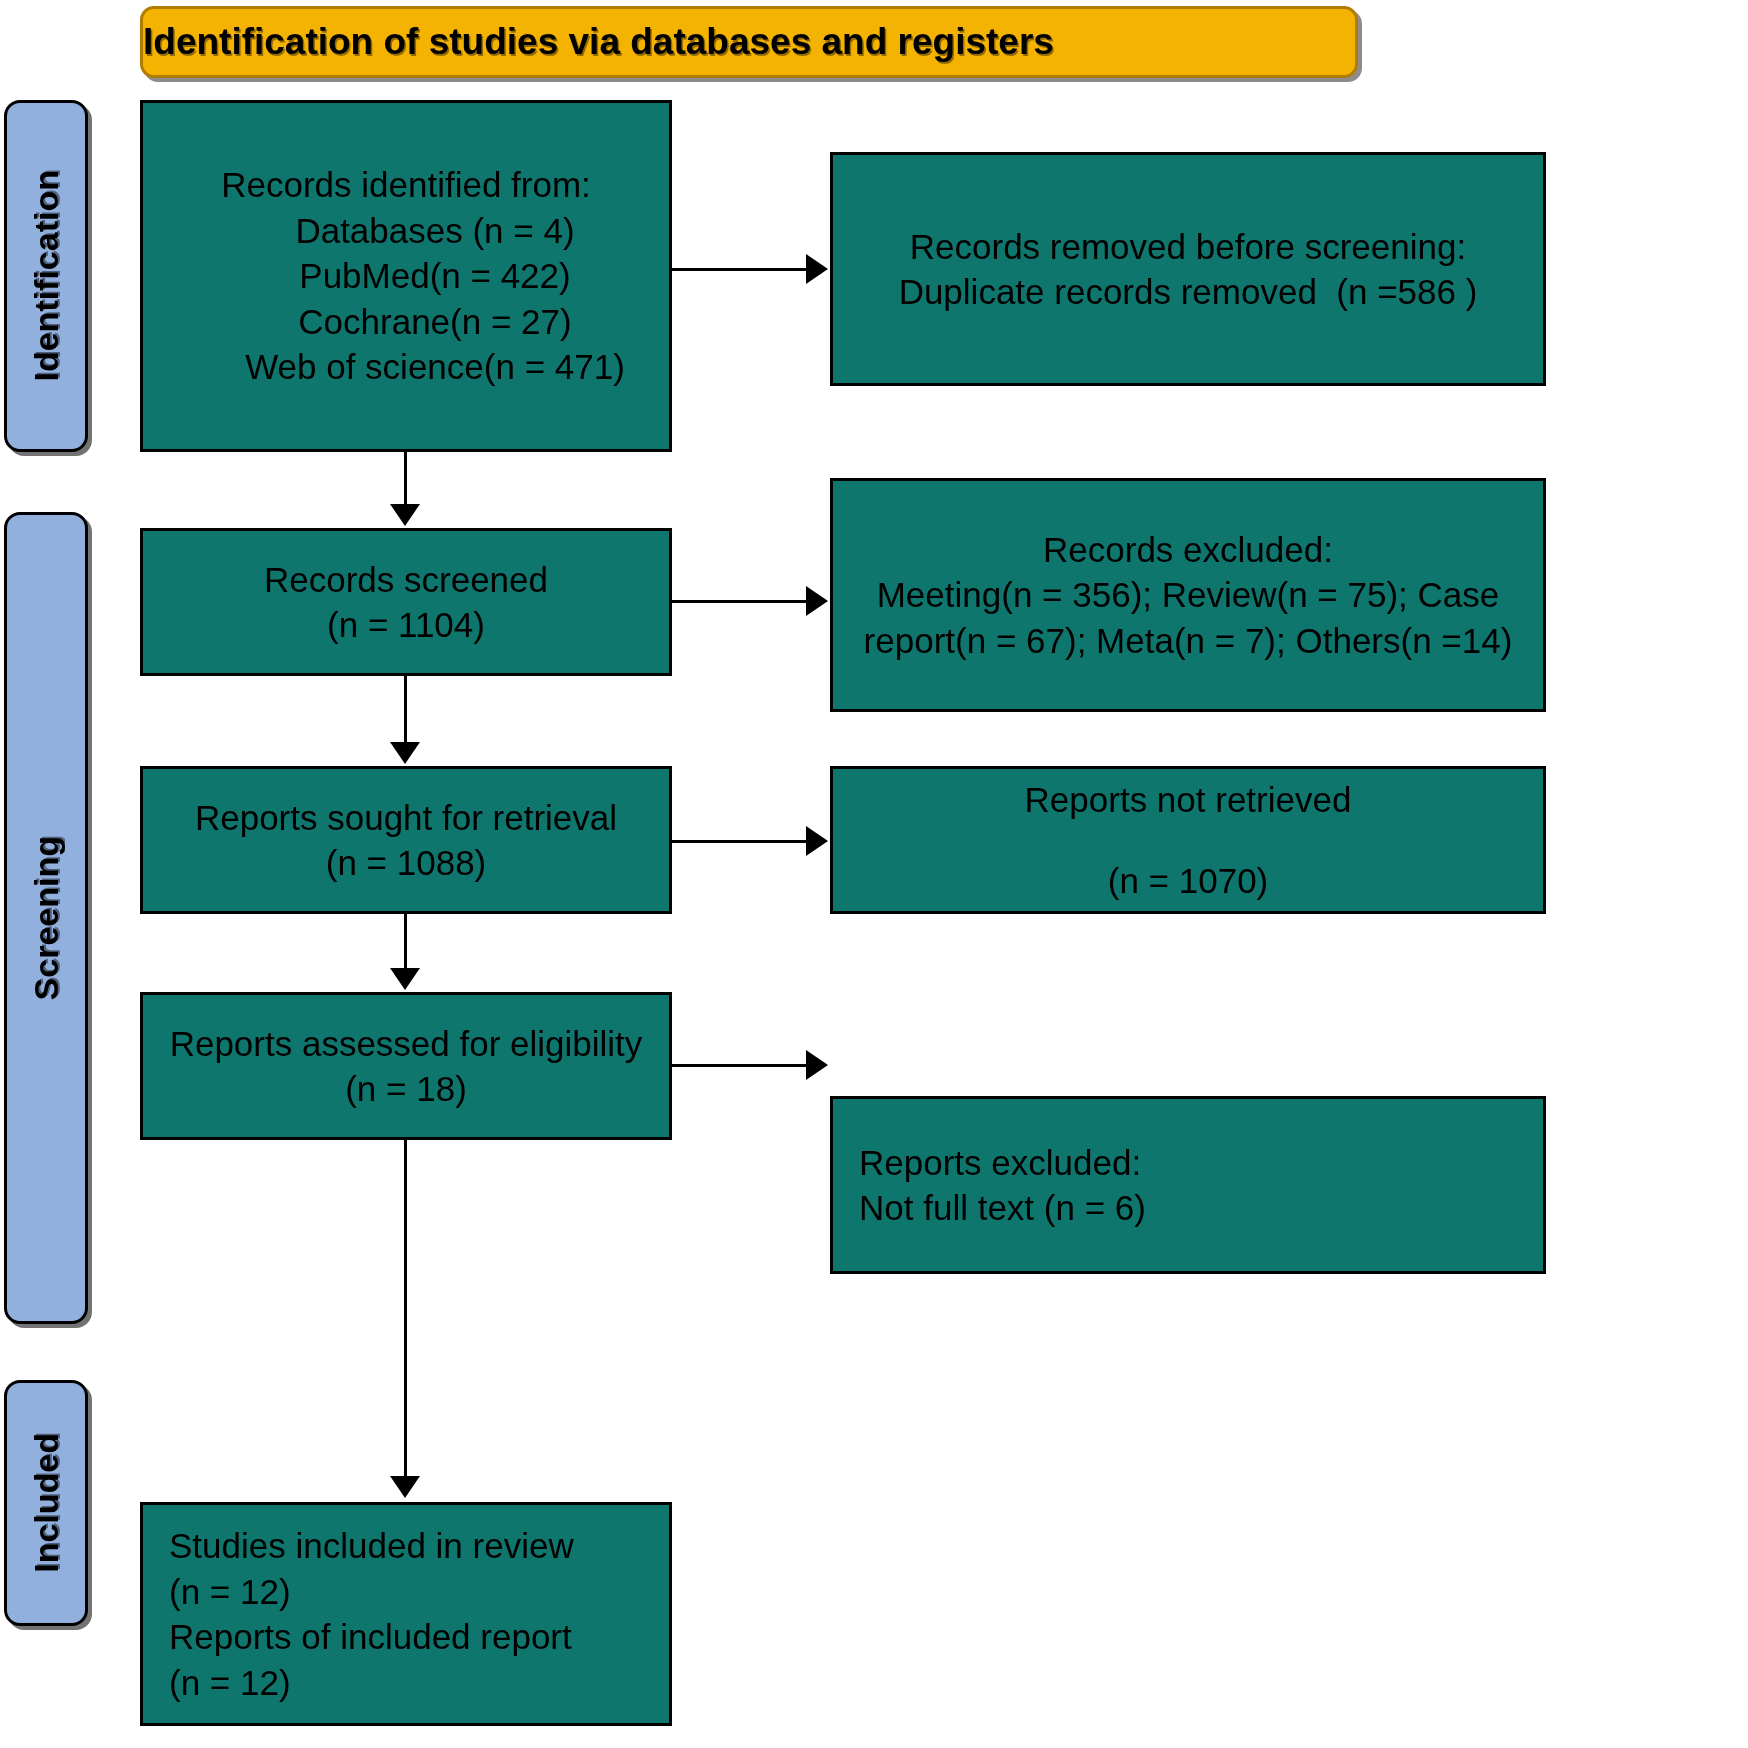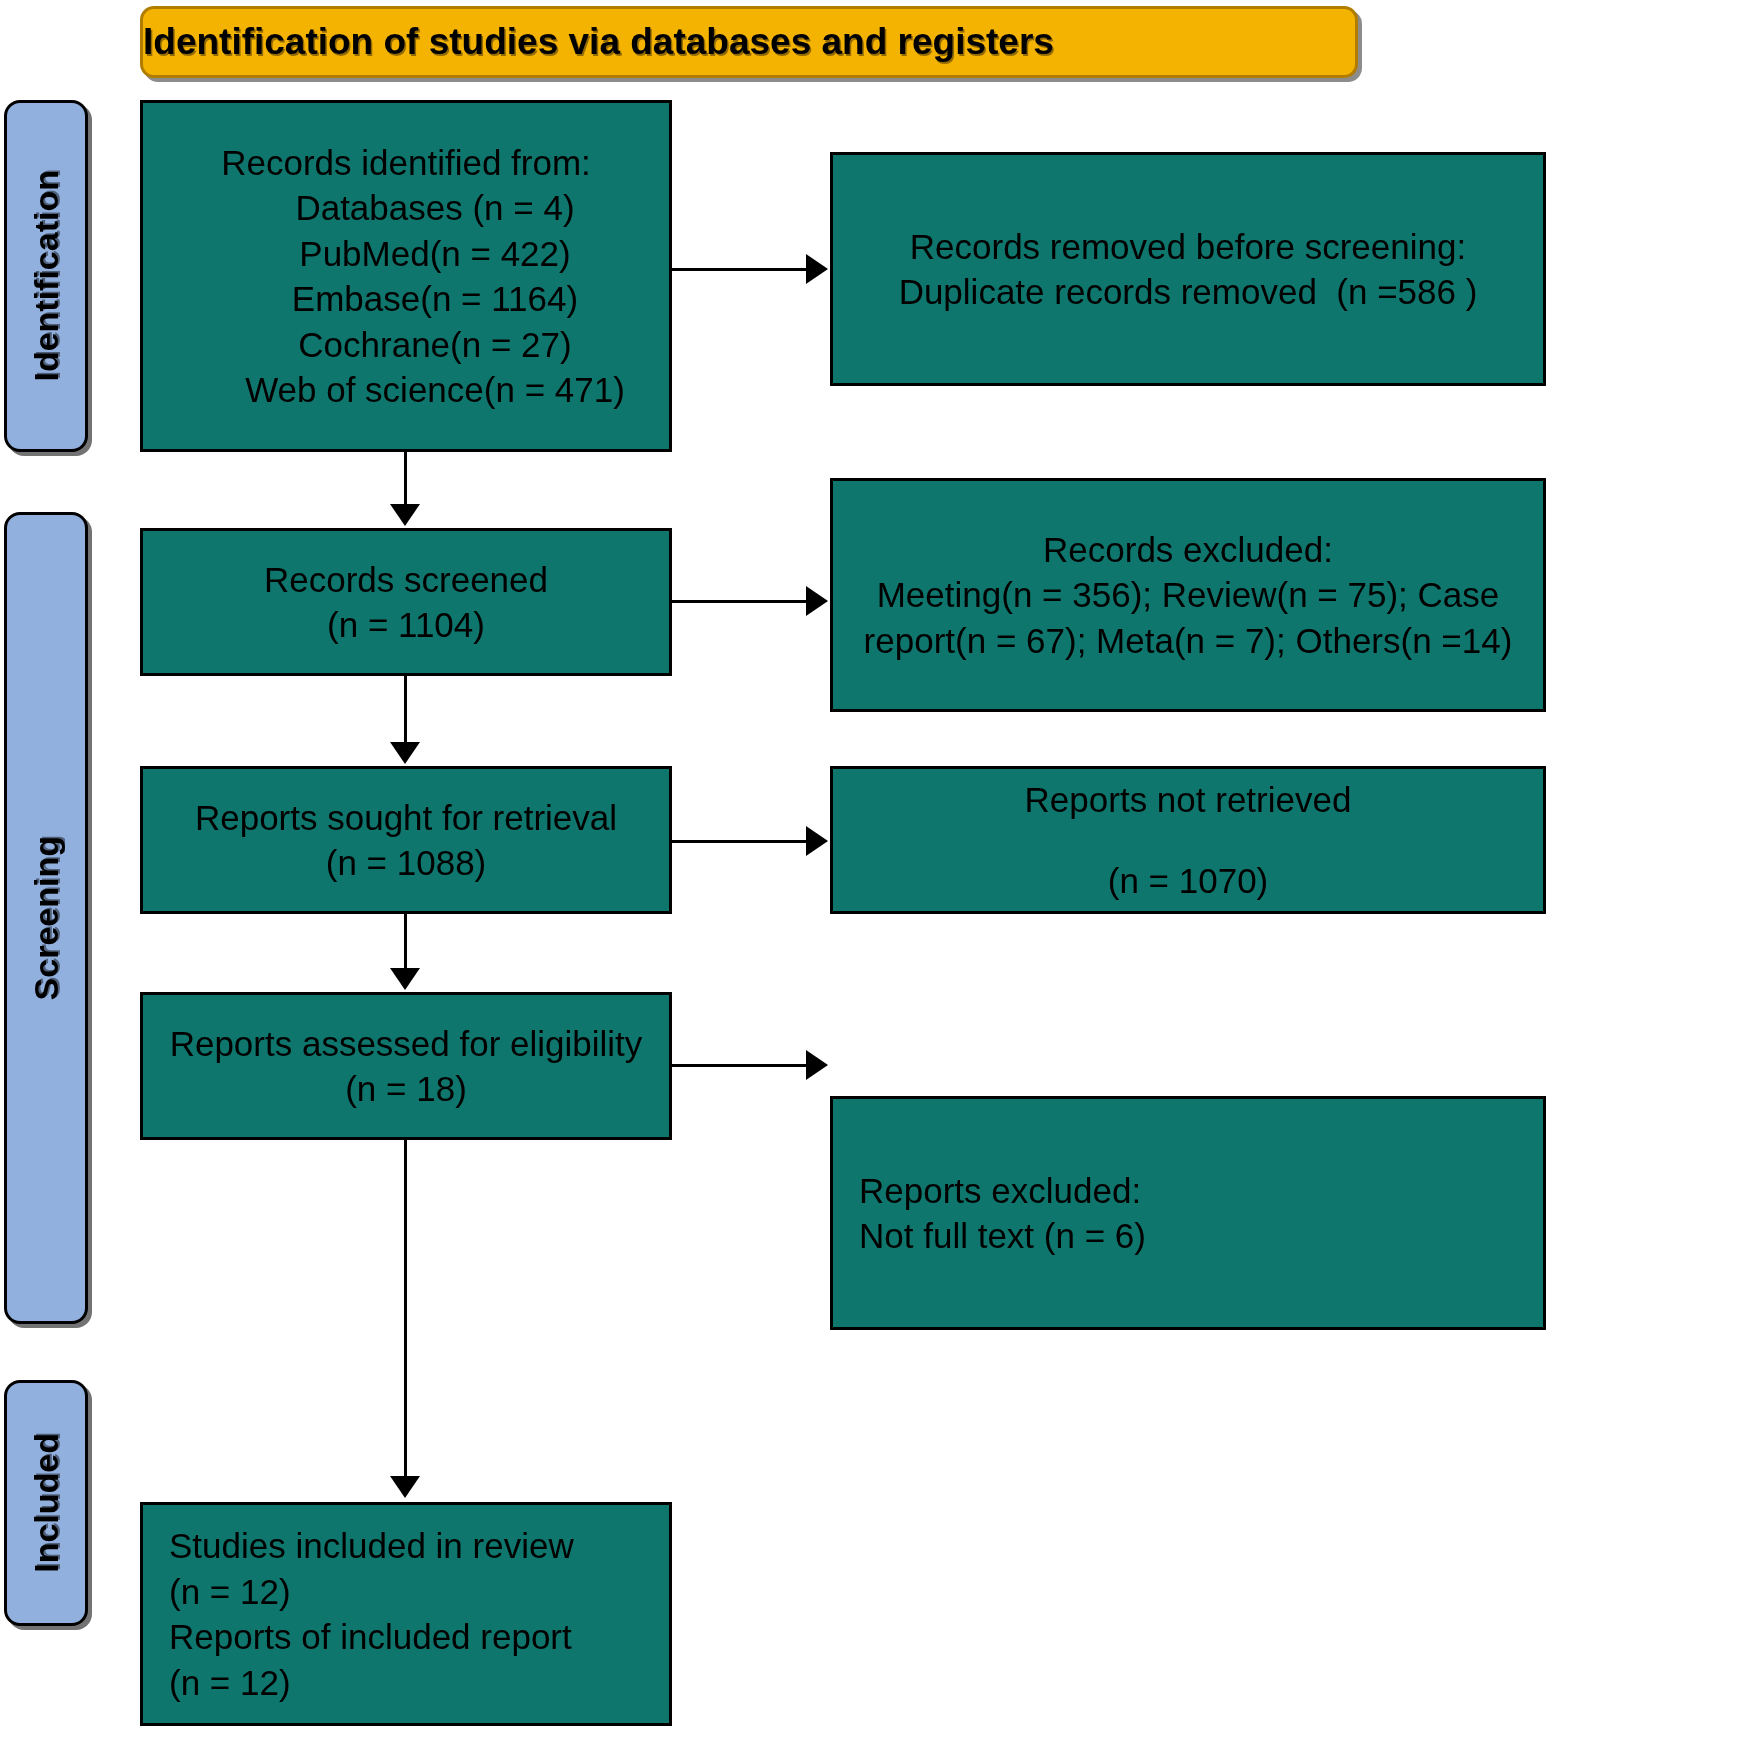"Embase(n = 1164)" div.line { html: <div>Embase(n = 1164)</div> -> none }
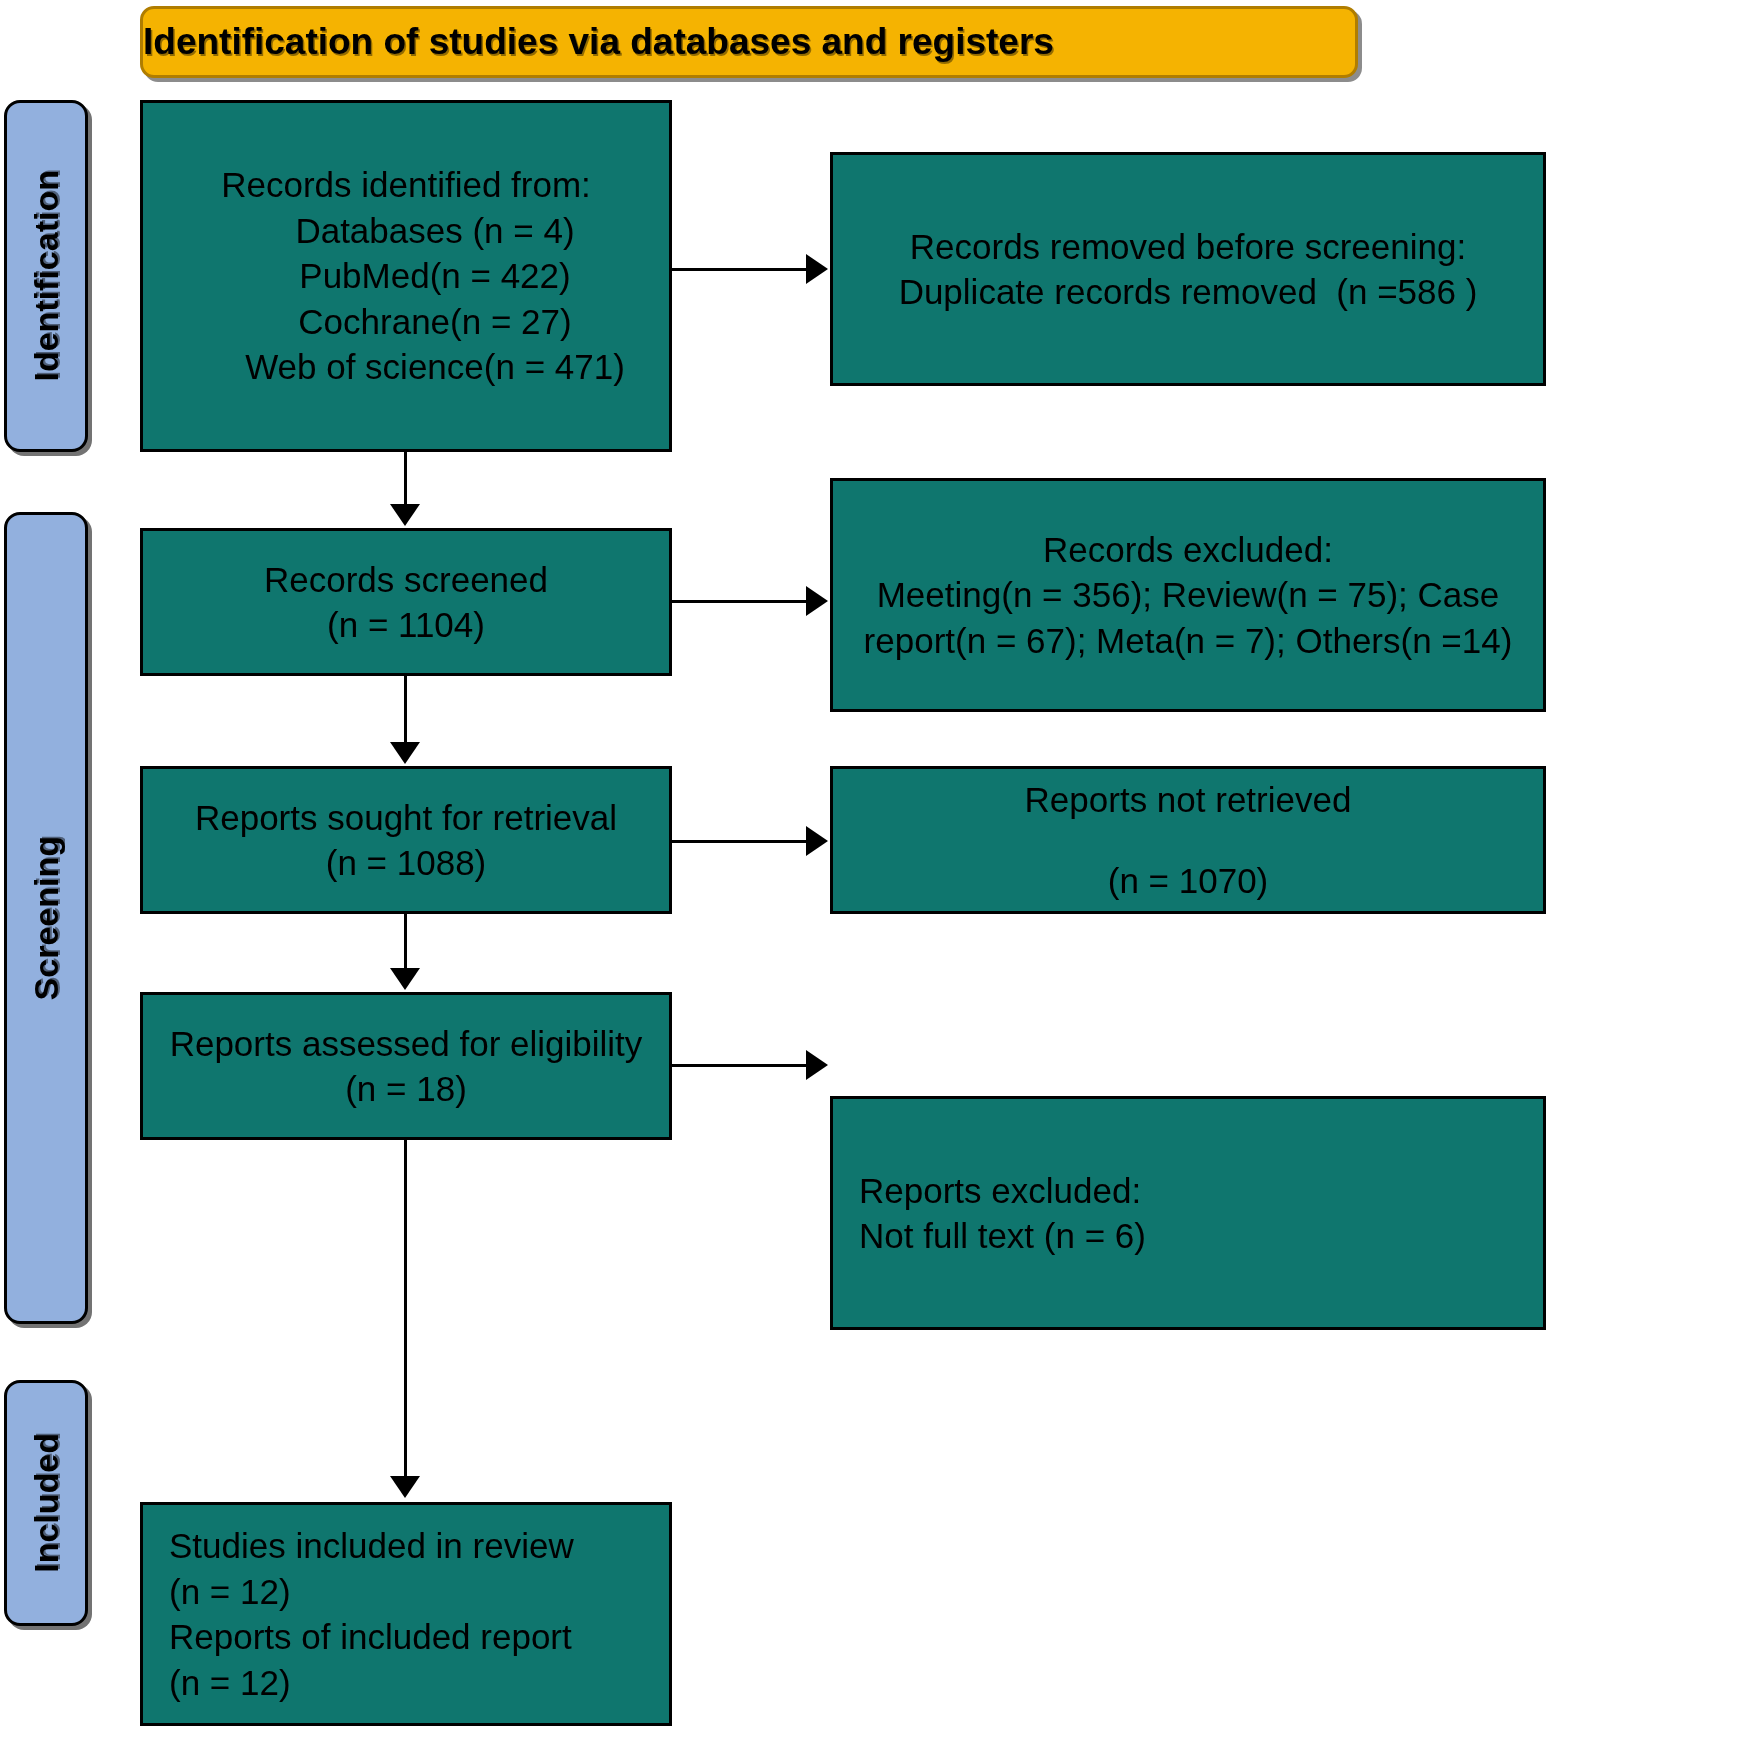"Reports excluded:" #box-reports-excluded { height: 234px -> 178px }
